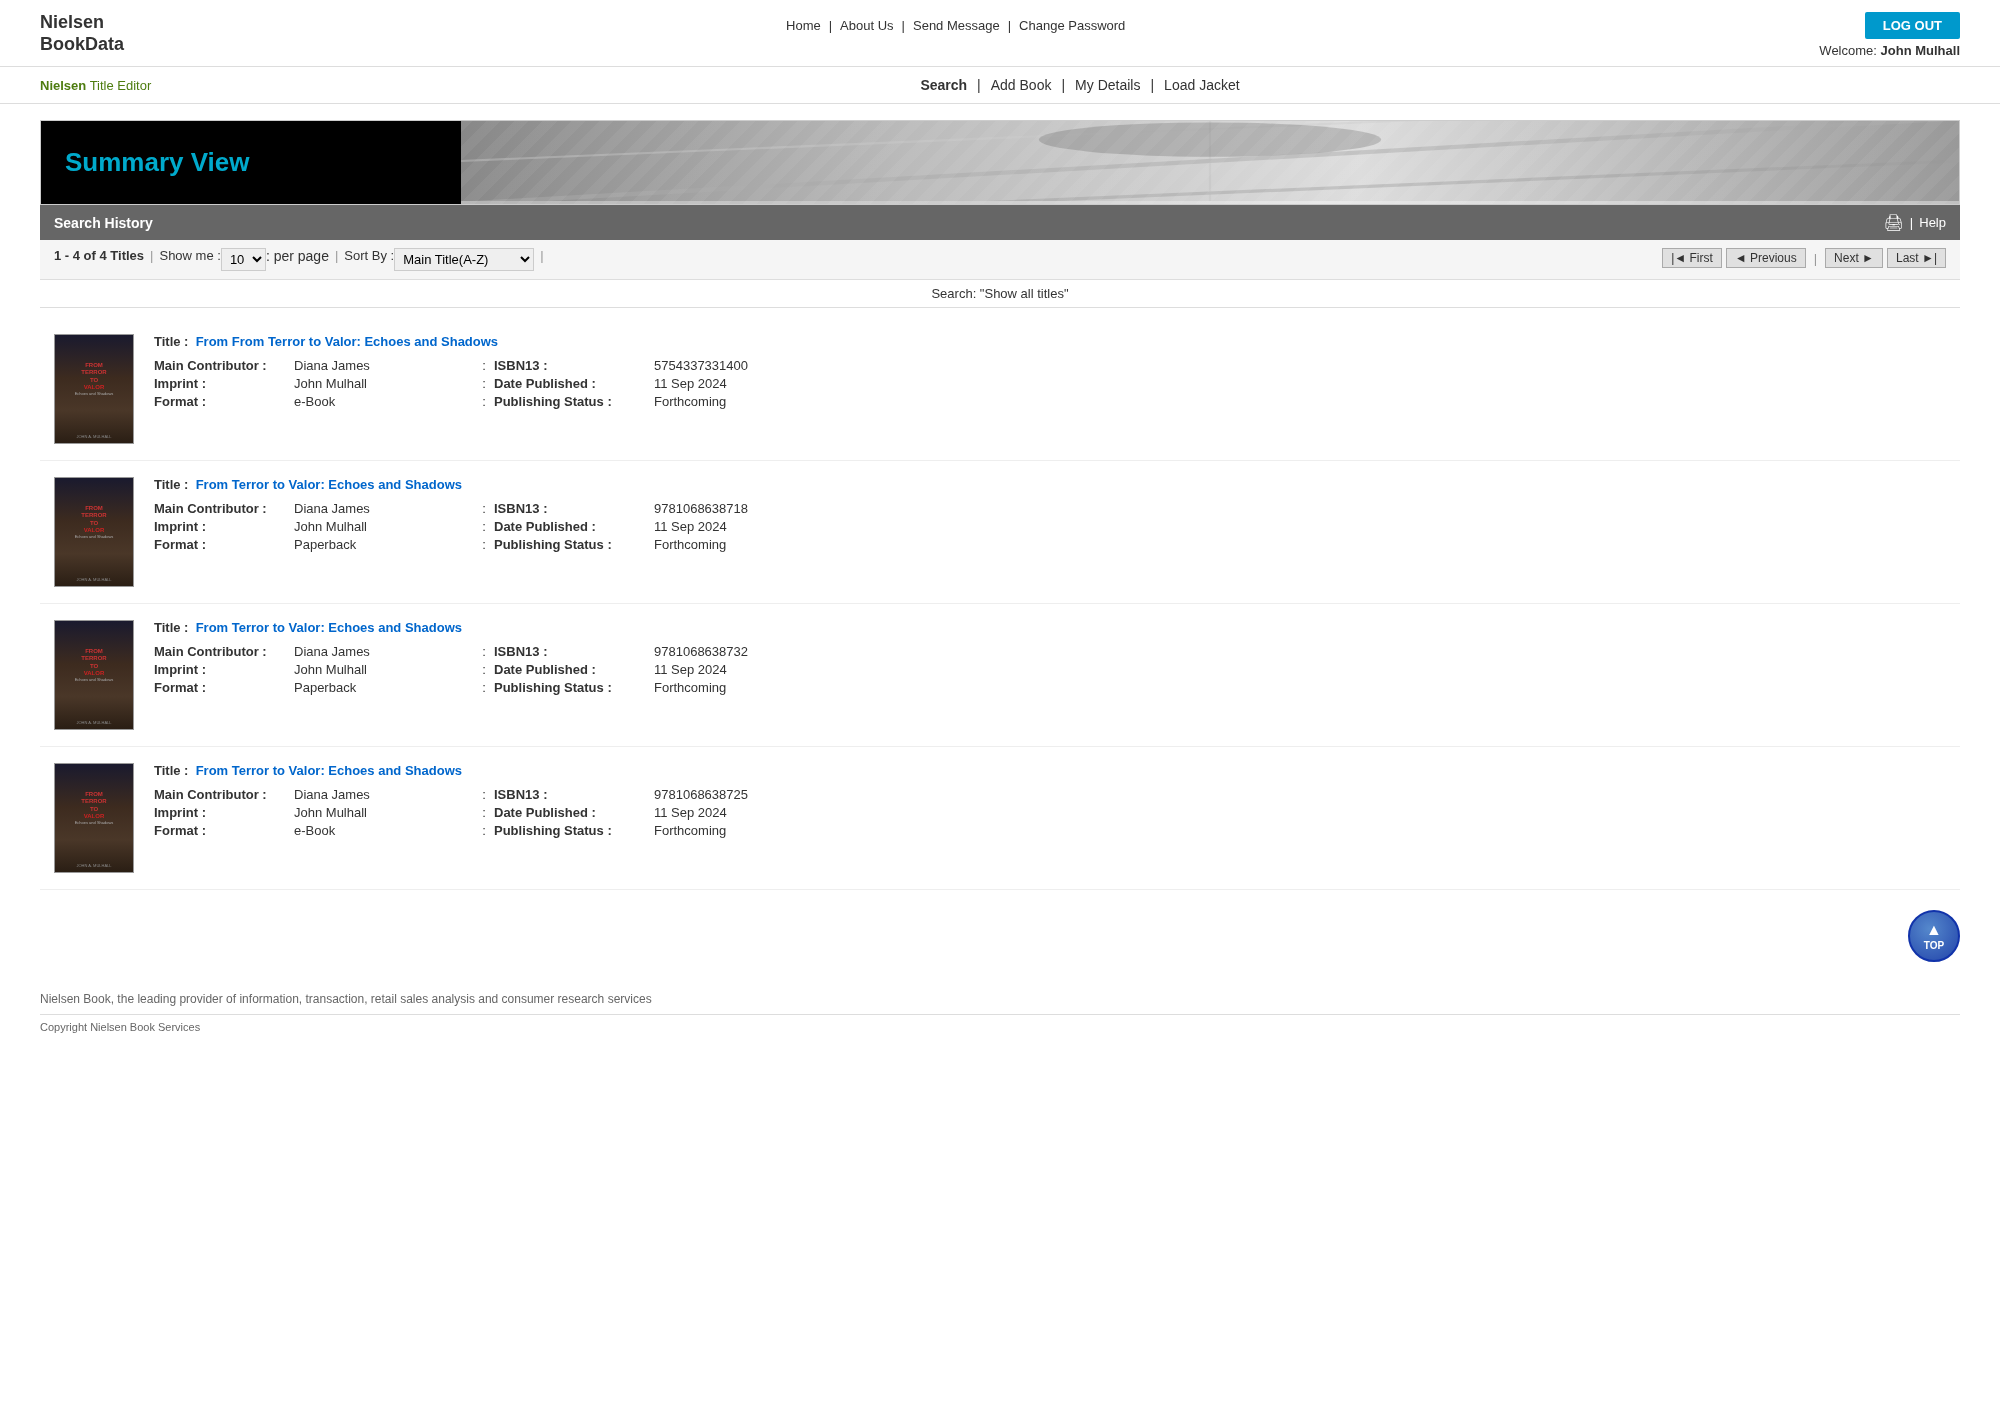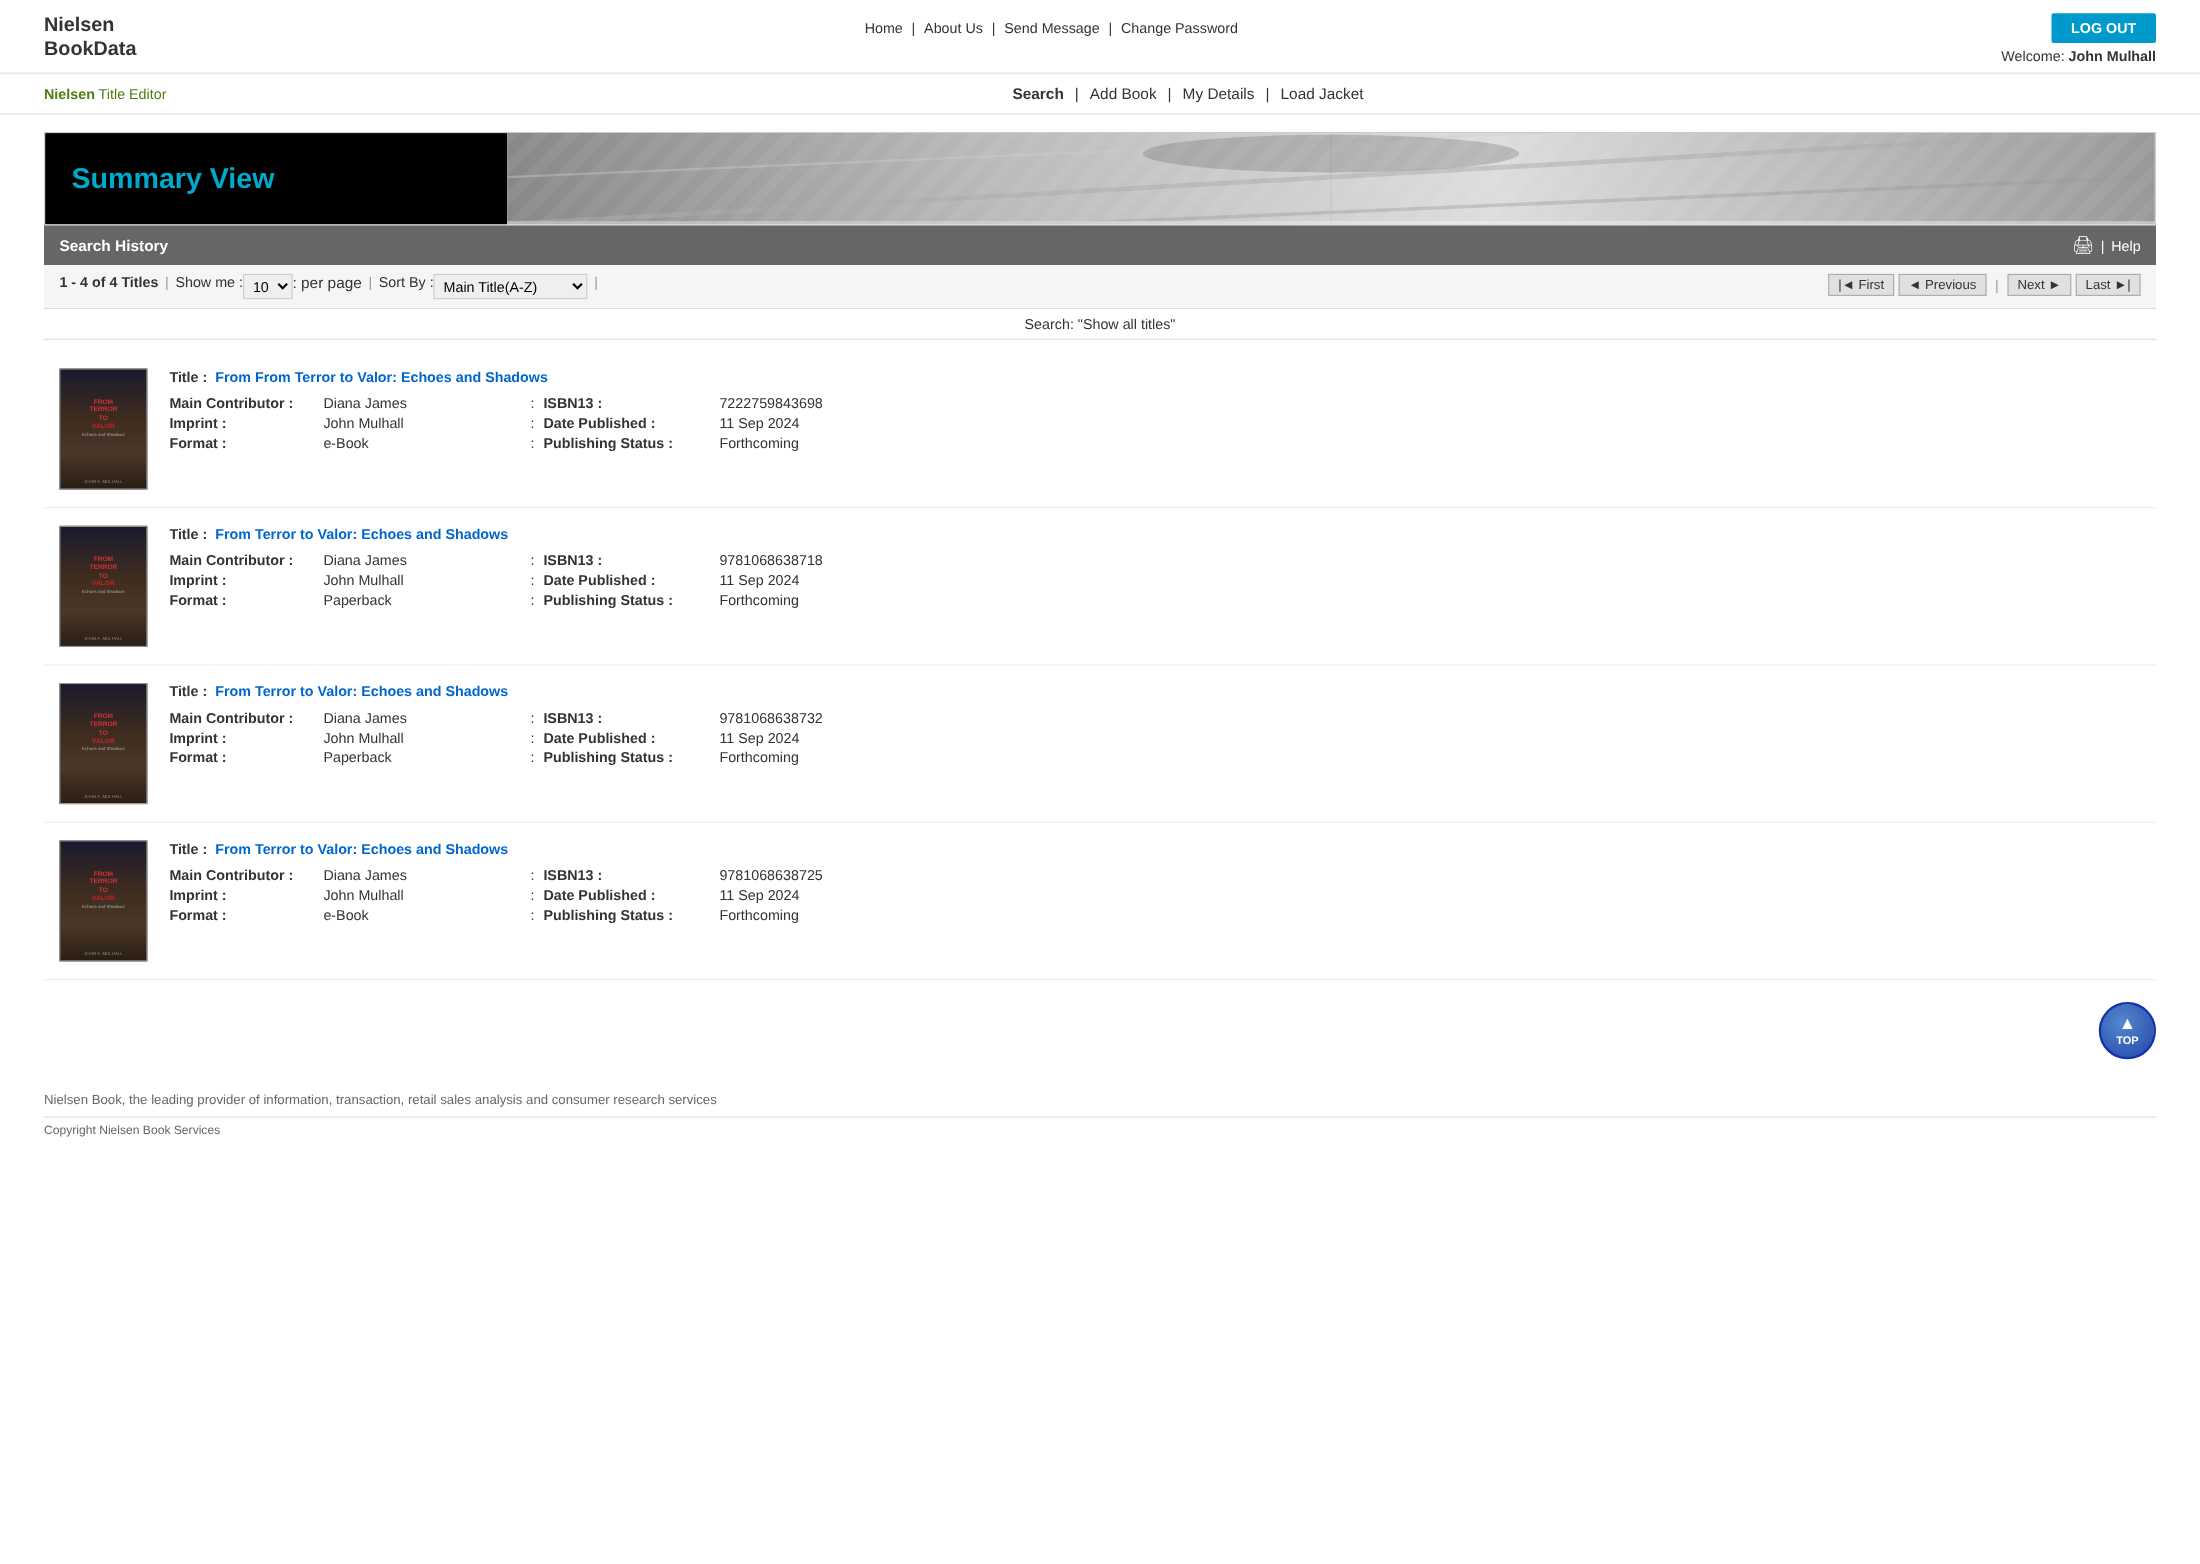"7222759843698" span.bi-value { text: 7222759843698 -> 5754337331400 }
